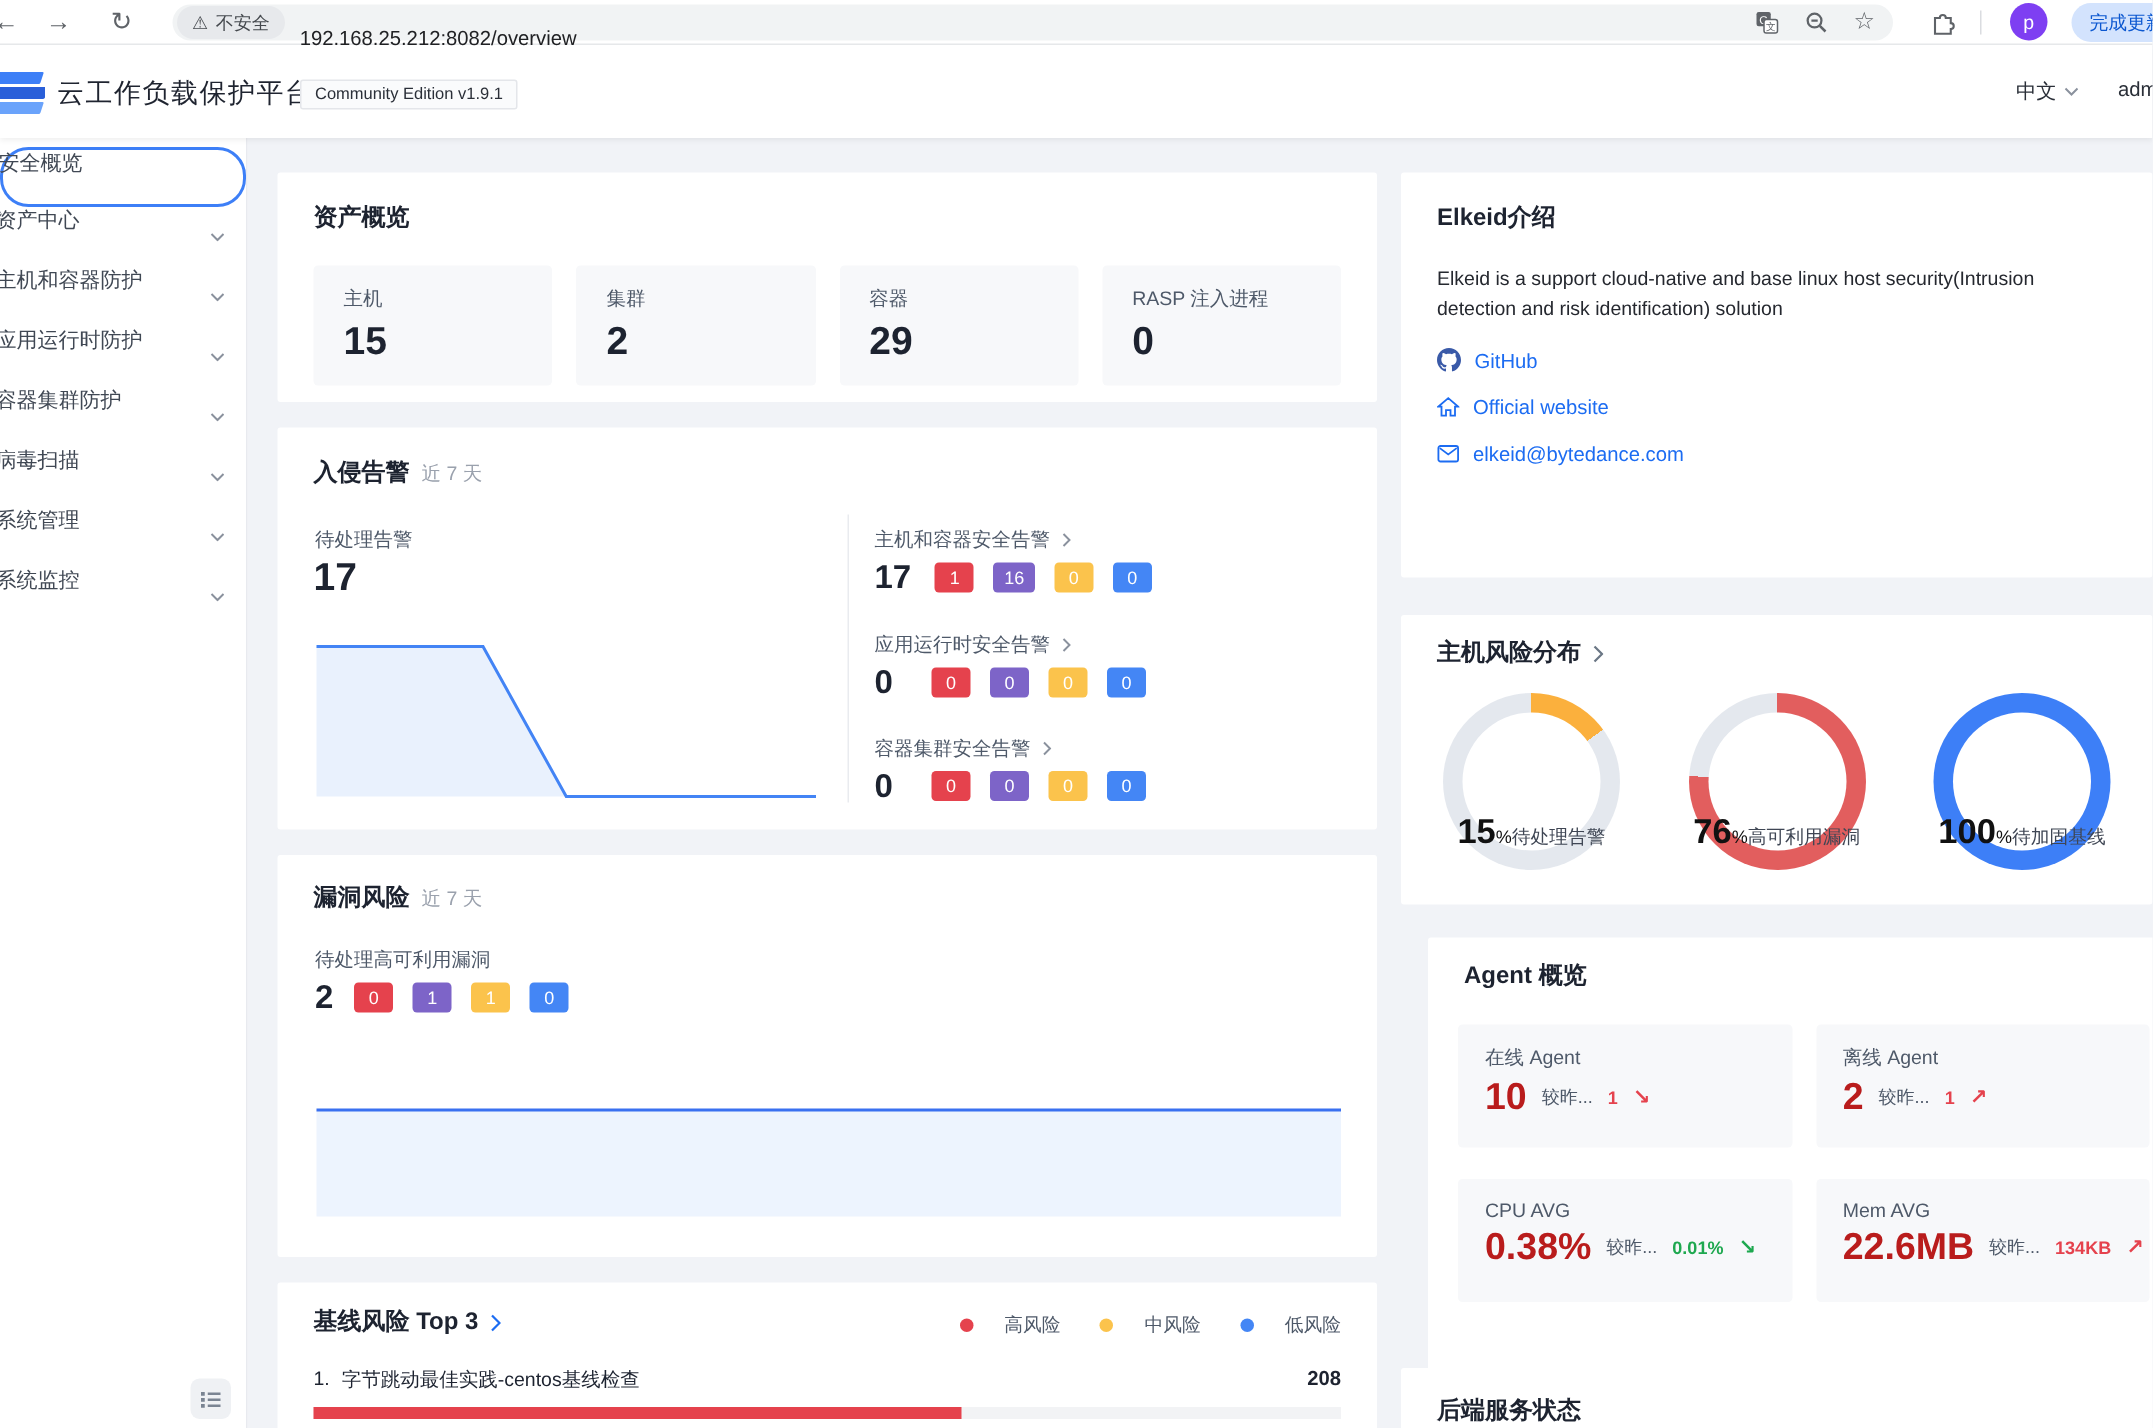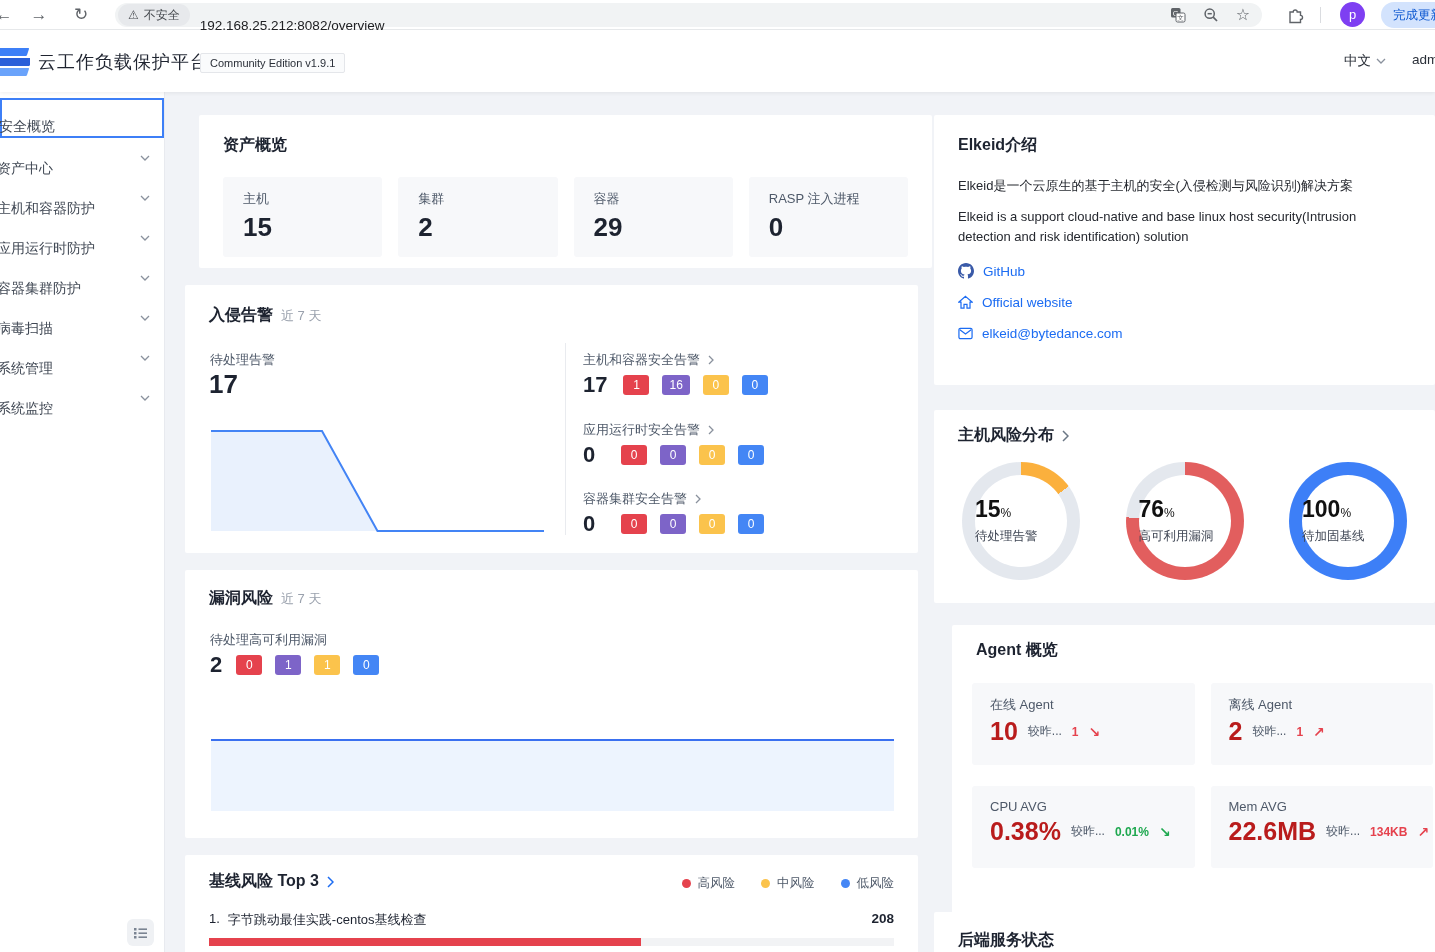"安全概览" .side-item { align-items: flex-end -> flex-start; border-radius: none -> 19px }
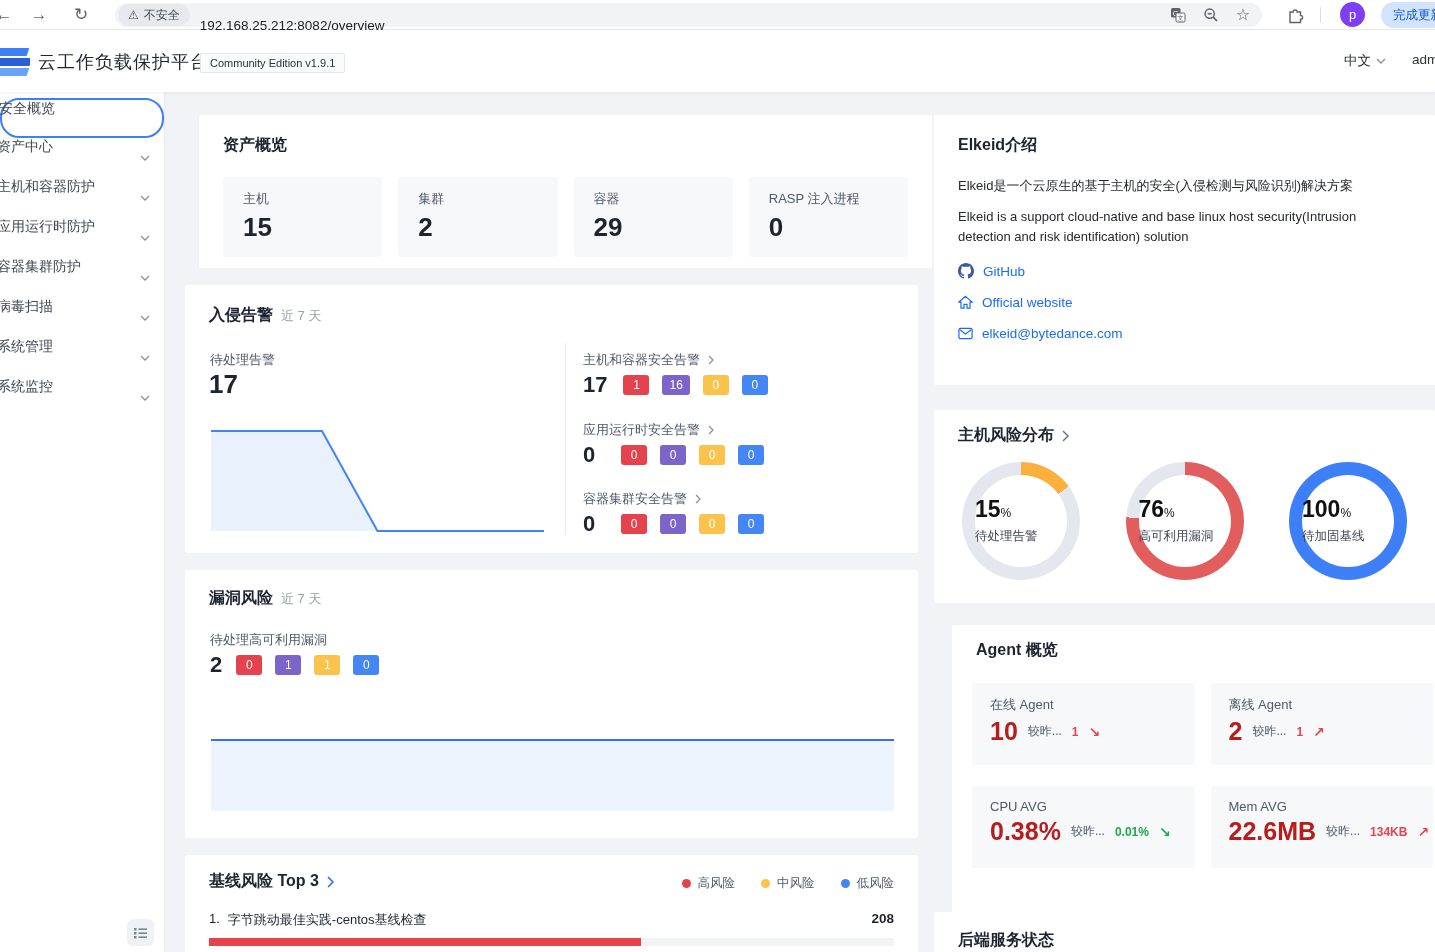"资产概览" div.card { margin-left: 14px -> none }
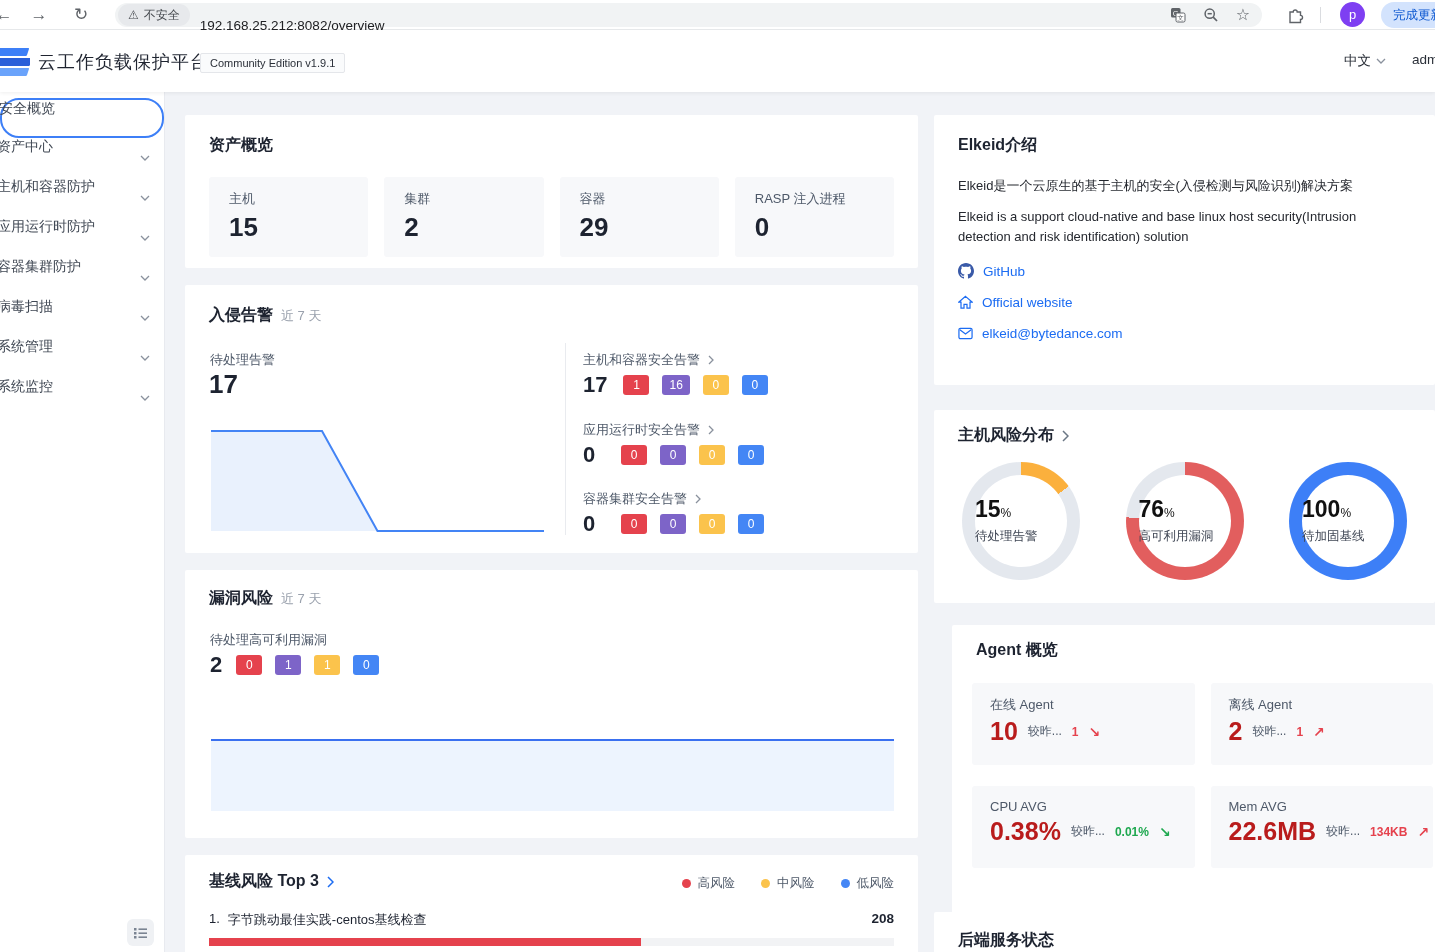"Elkeid是一个云原生的基于主机的安全(入侵检测与风险识别)解决方案" div.intro-p { html: <div>Elkeid是一个云原生的基于主机的安全(入侵检测与风险识别)解决方案</div> -> none }
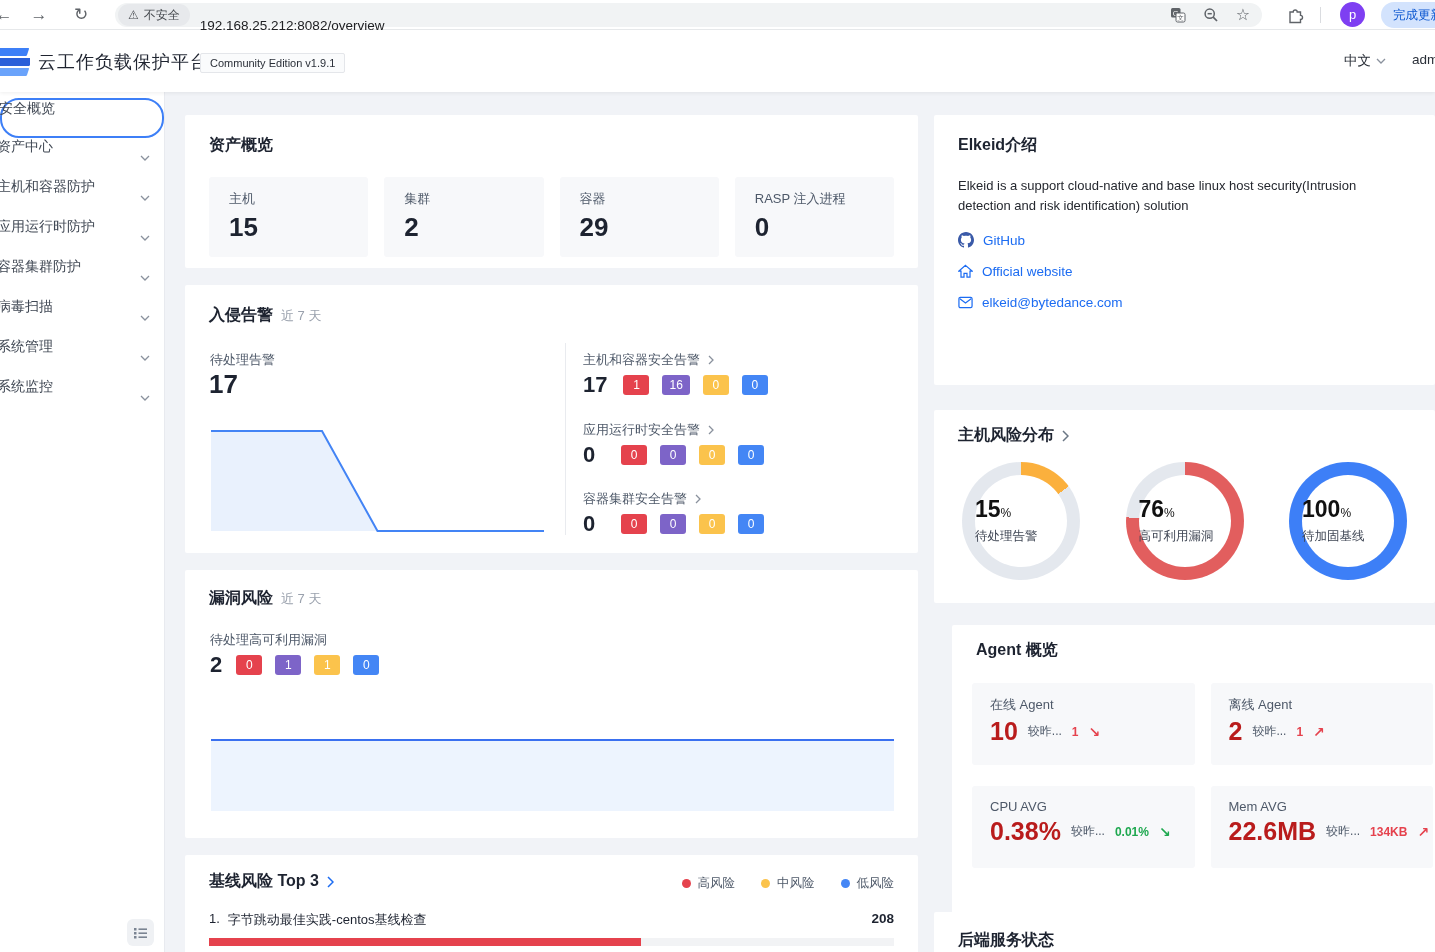"15%" .donut-hole { align-items: flex-start -> flex-end; flex-direction: column -> row }
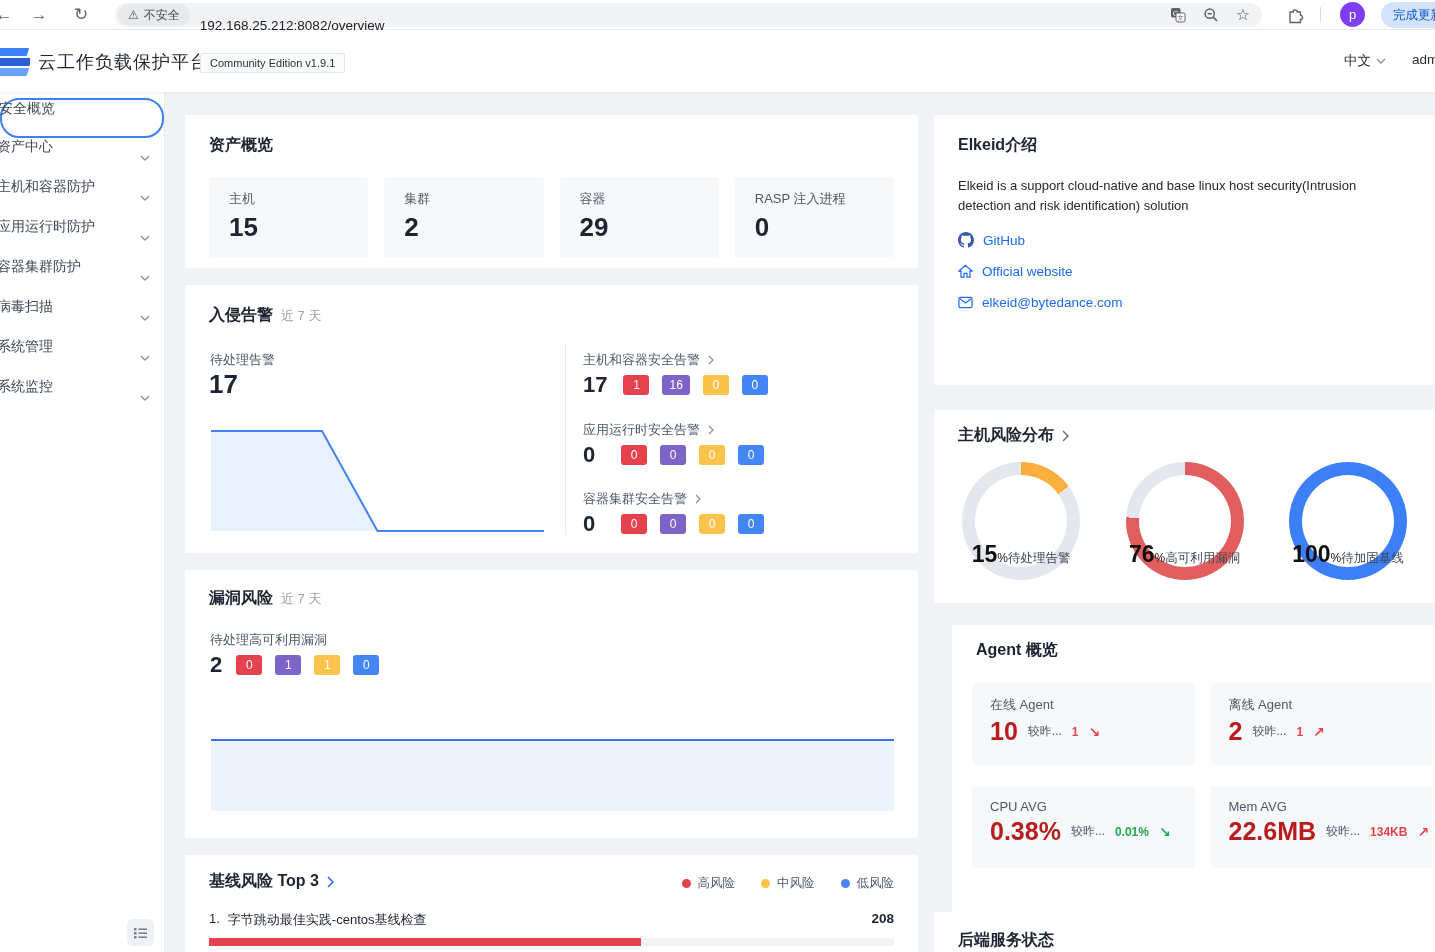"高风险" .legend-item { gap: 7px -> 21px }
